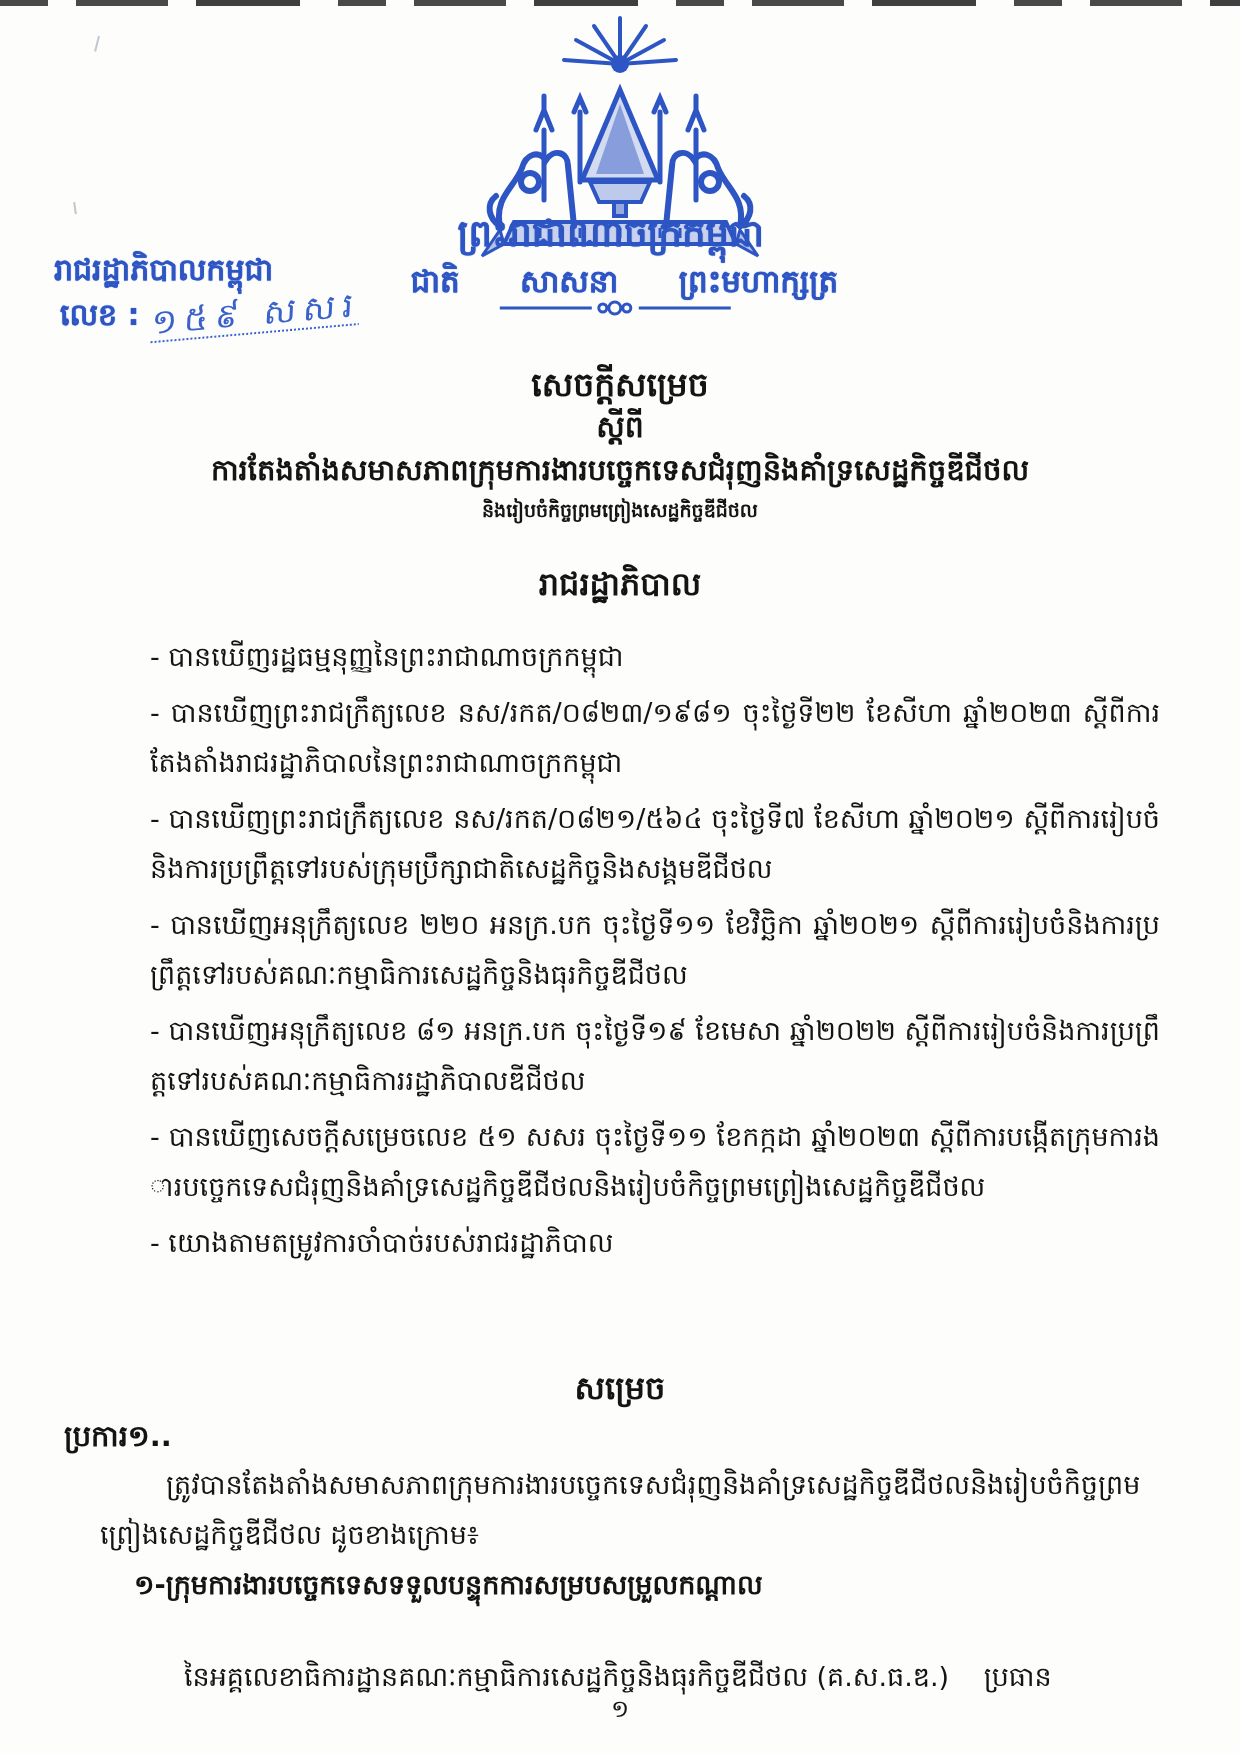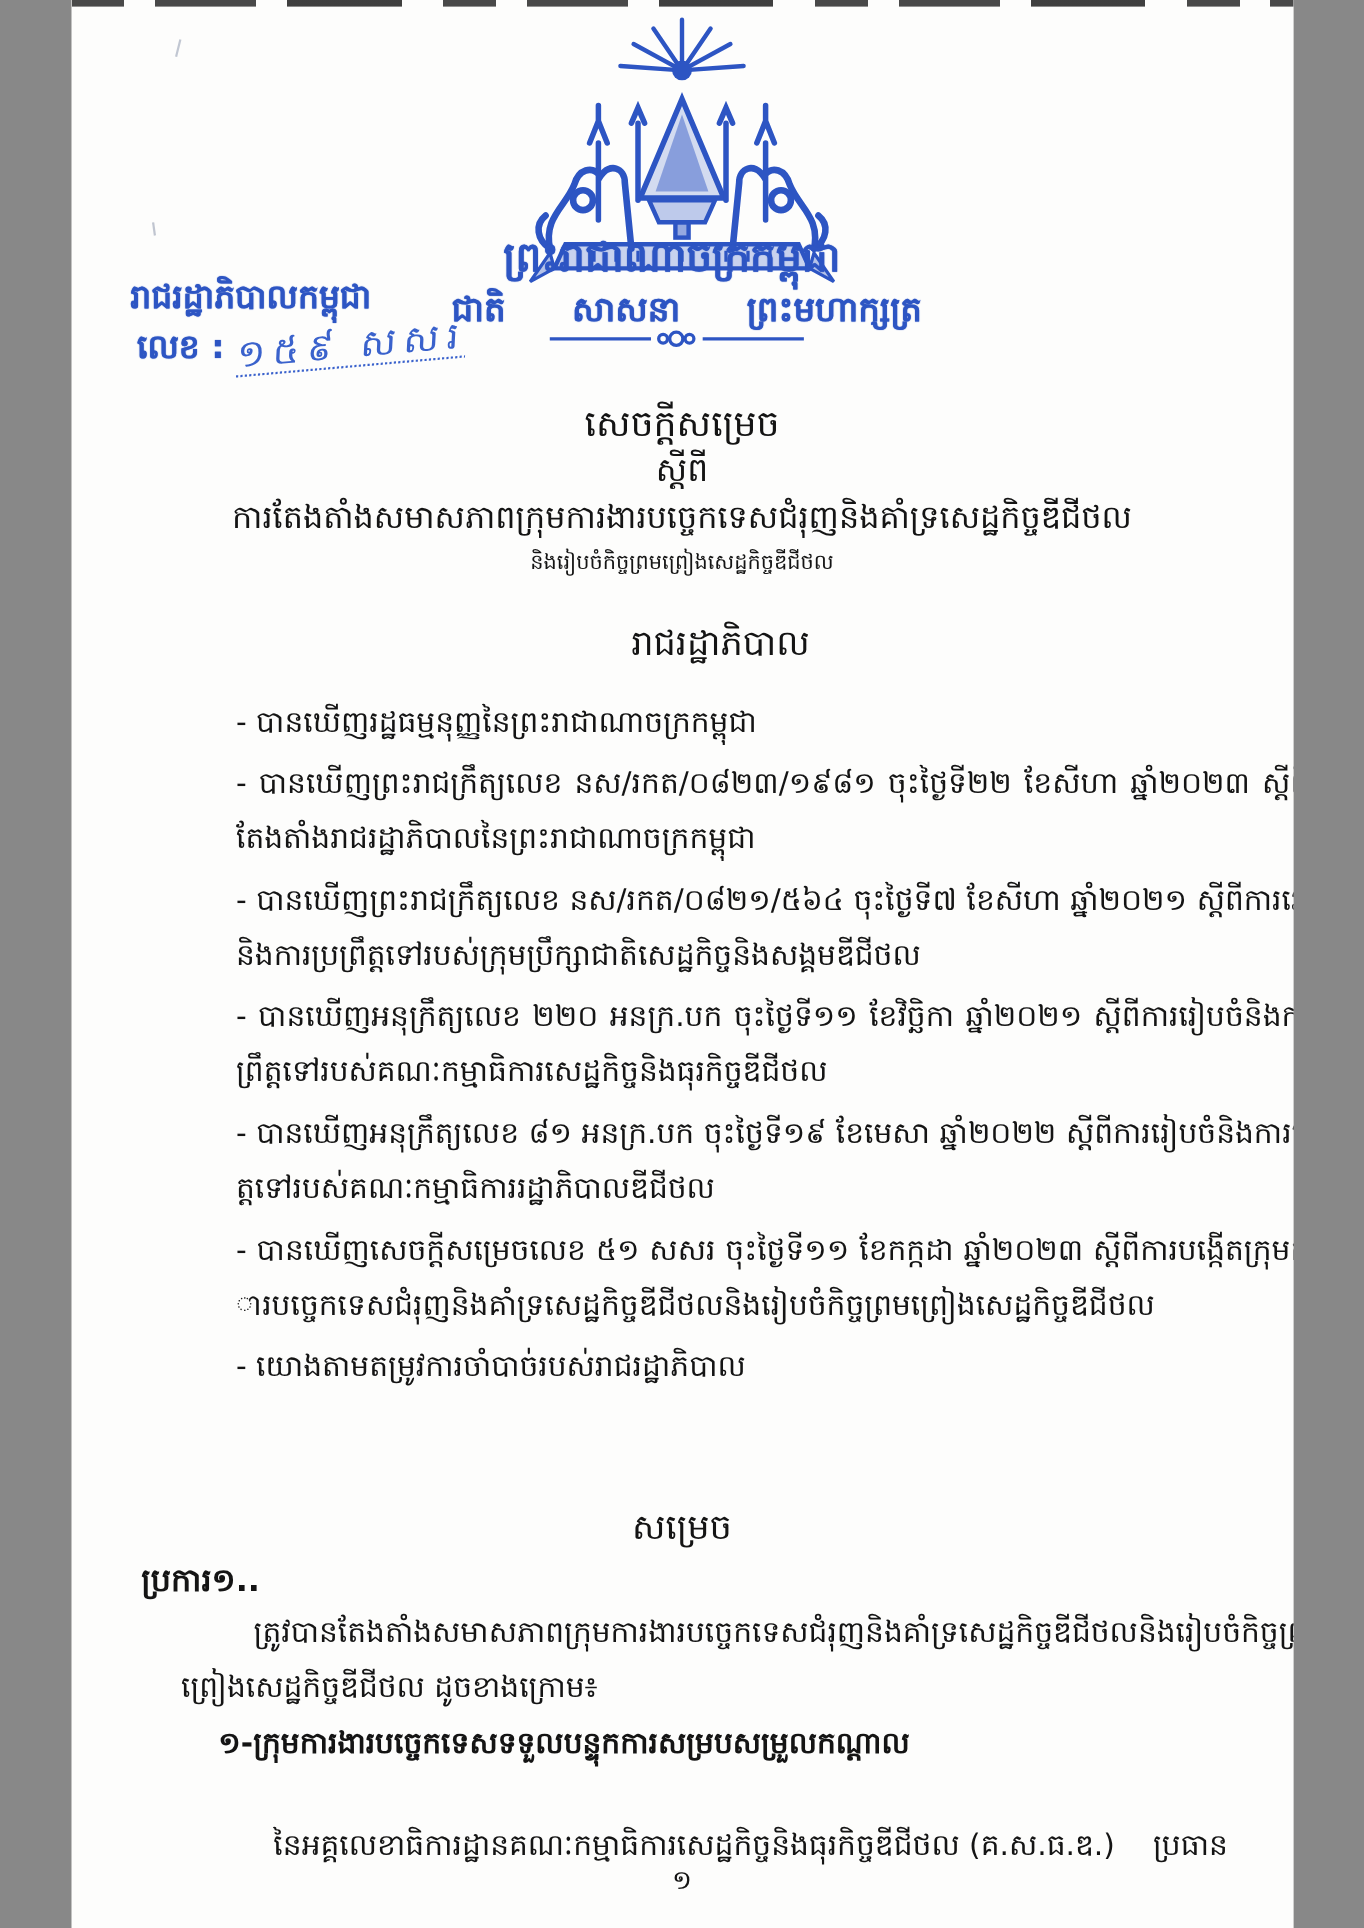"ព្រះរាជាណាចក្រកម្ពុជា" .page { width: 1111px -> 1240px }
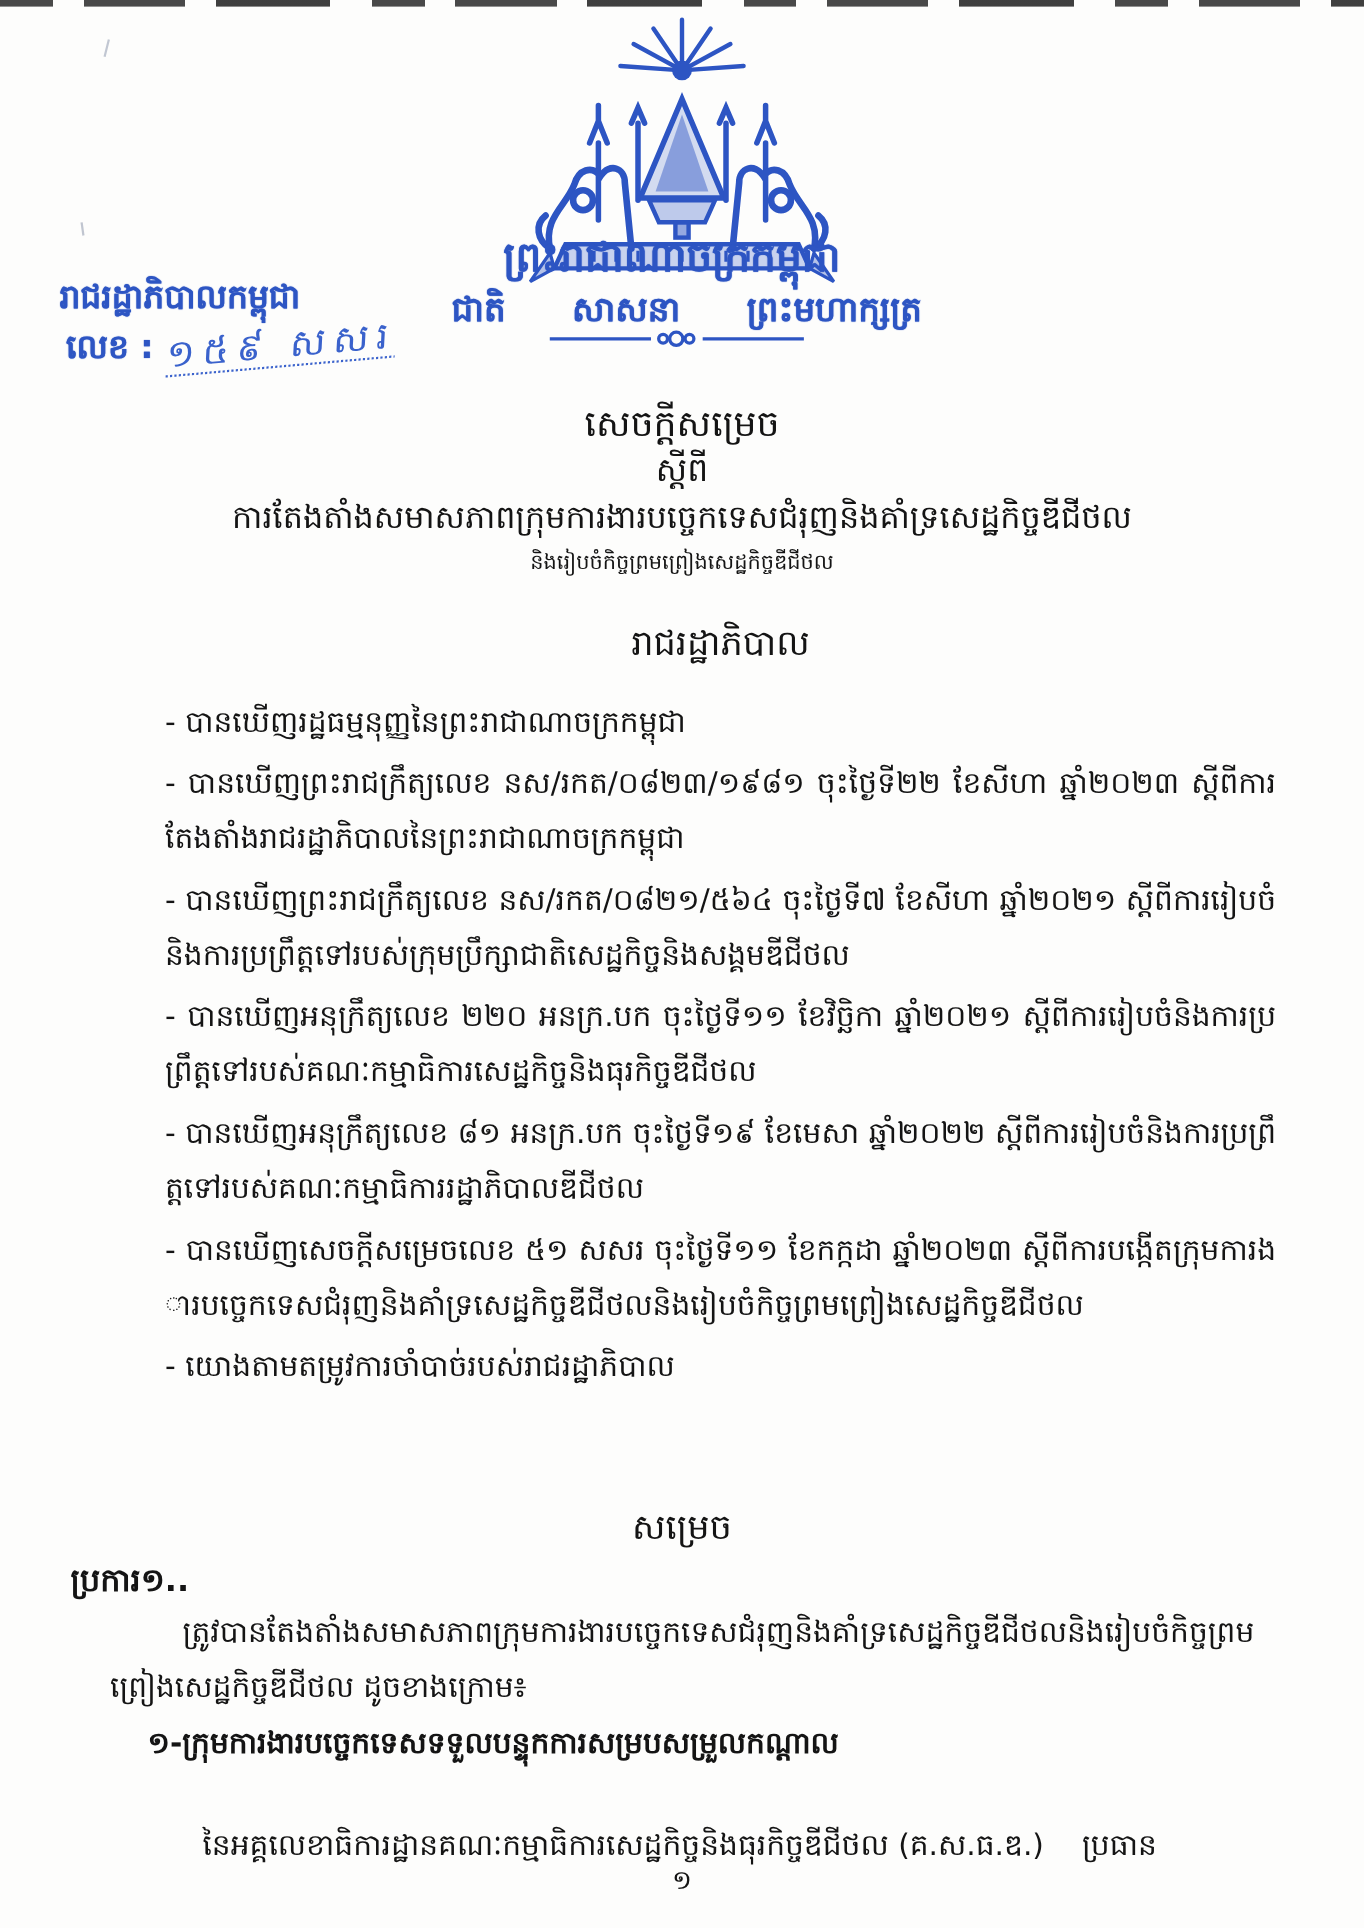"សេចក្តីសម្រេច" .c-line { font-weight: 400 -> 700 }
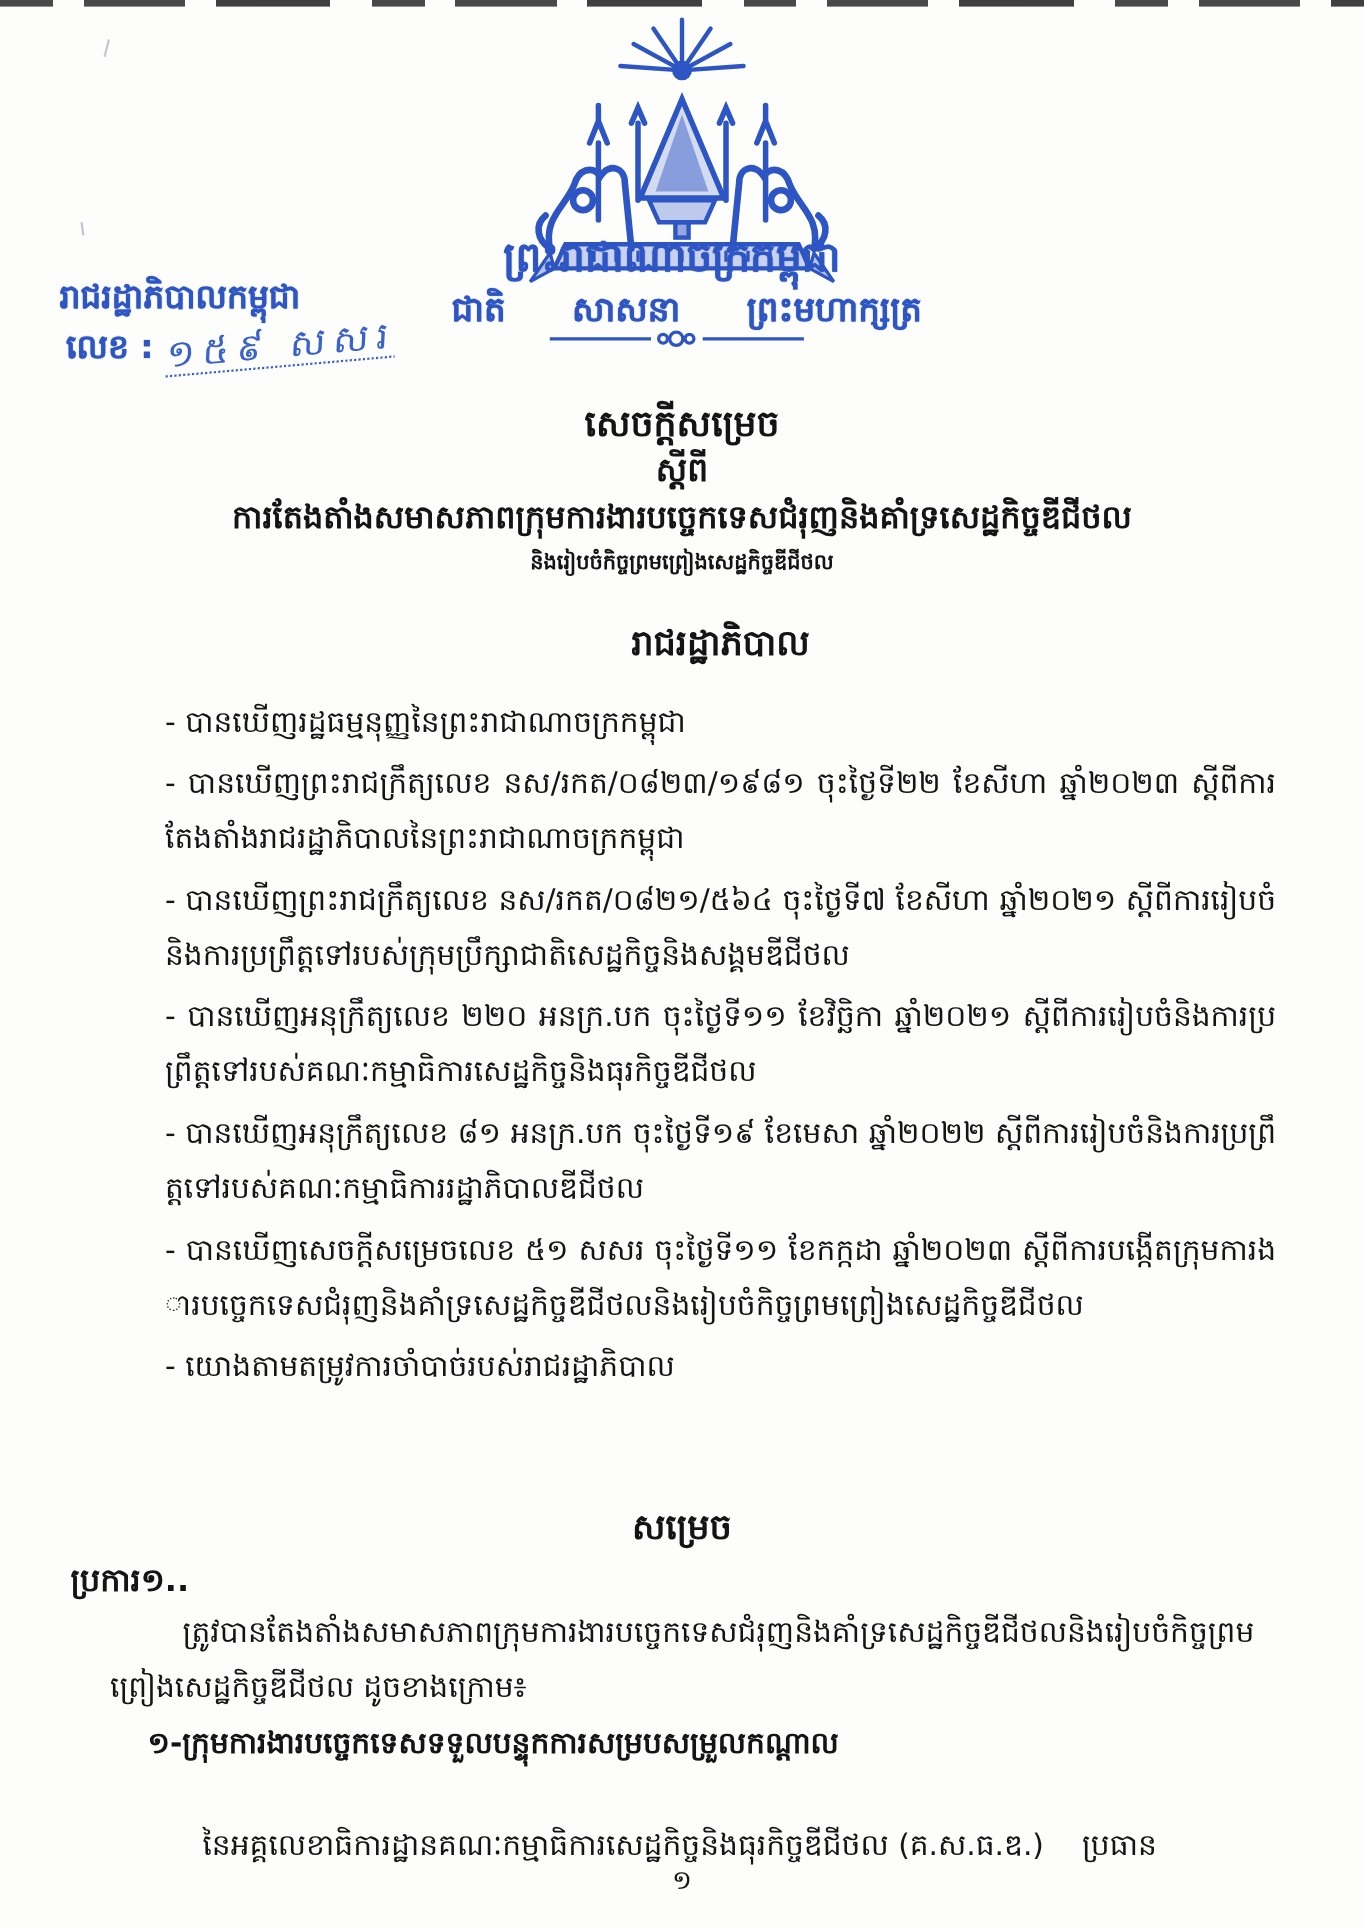"រាជរដ្ឋាភិបាល" .t-auth { margin-left: 35px -> none }
